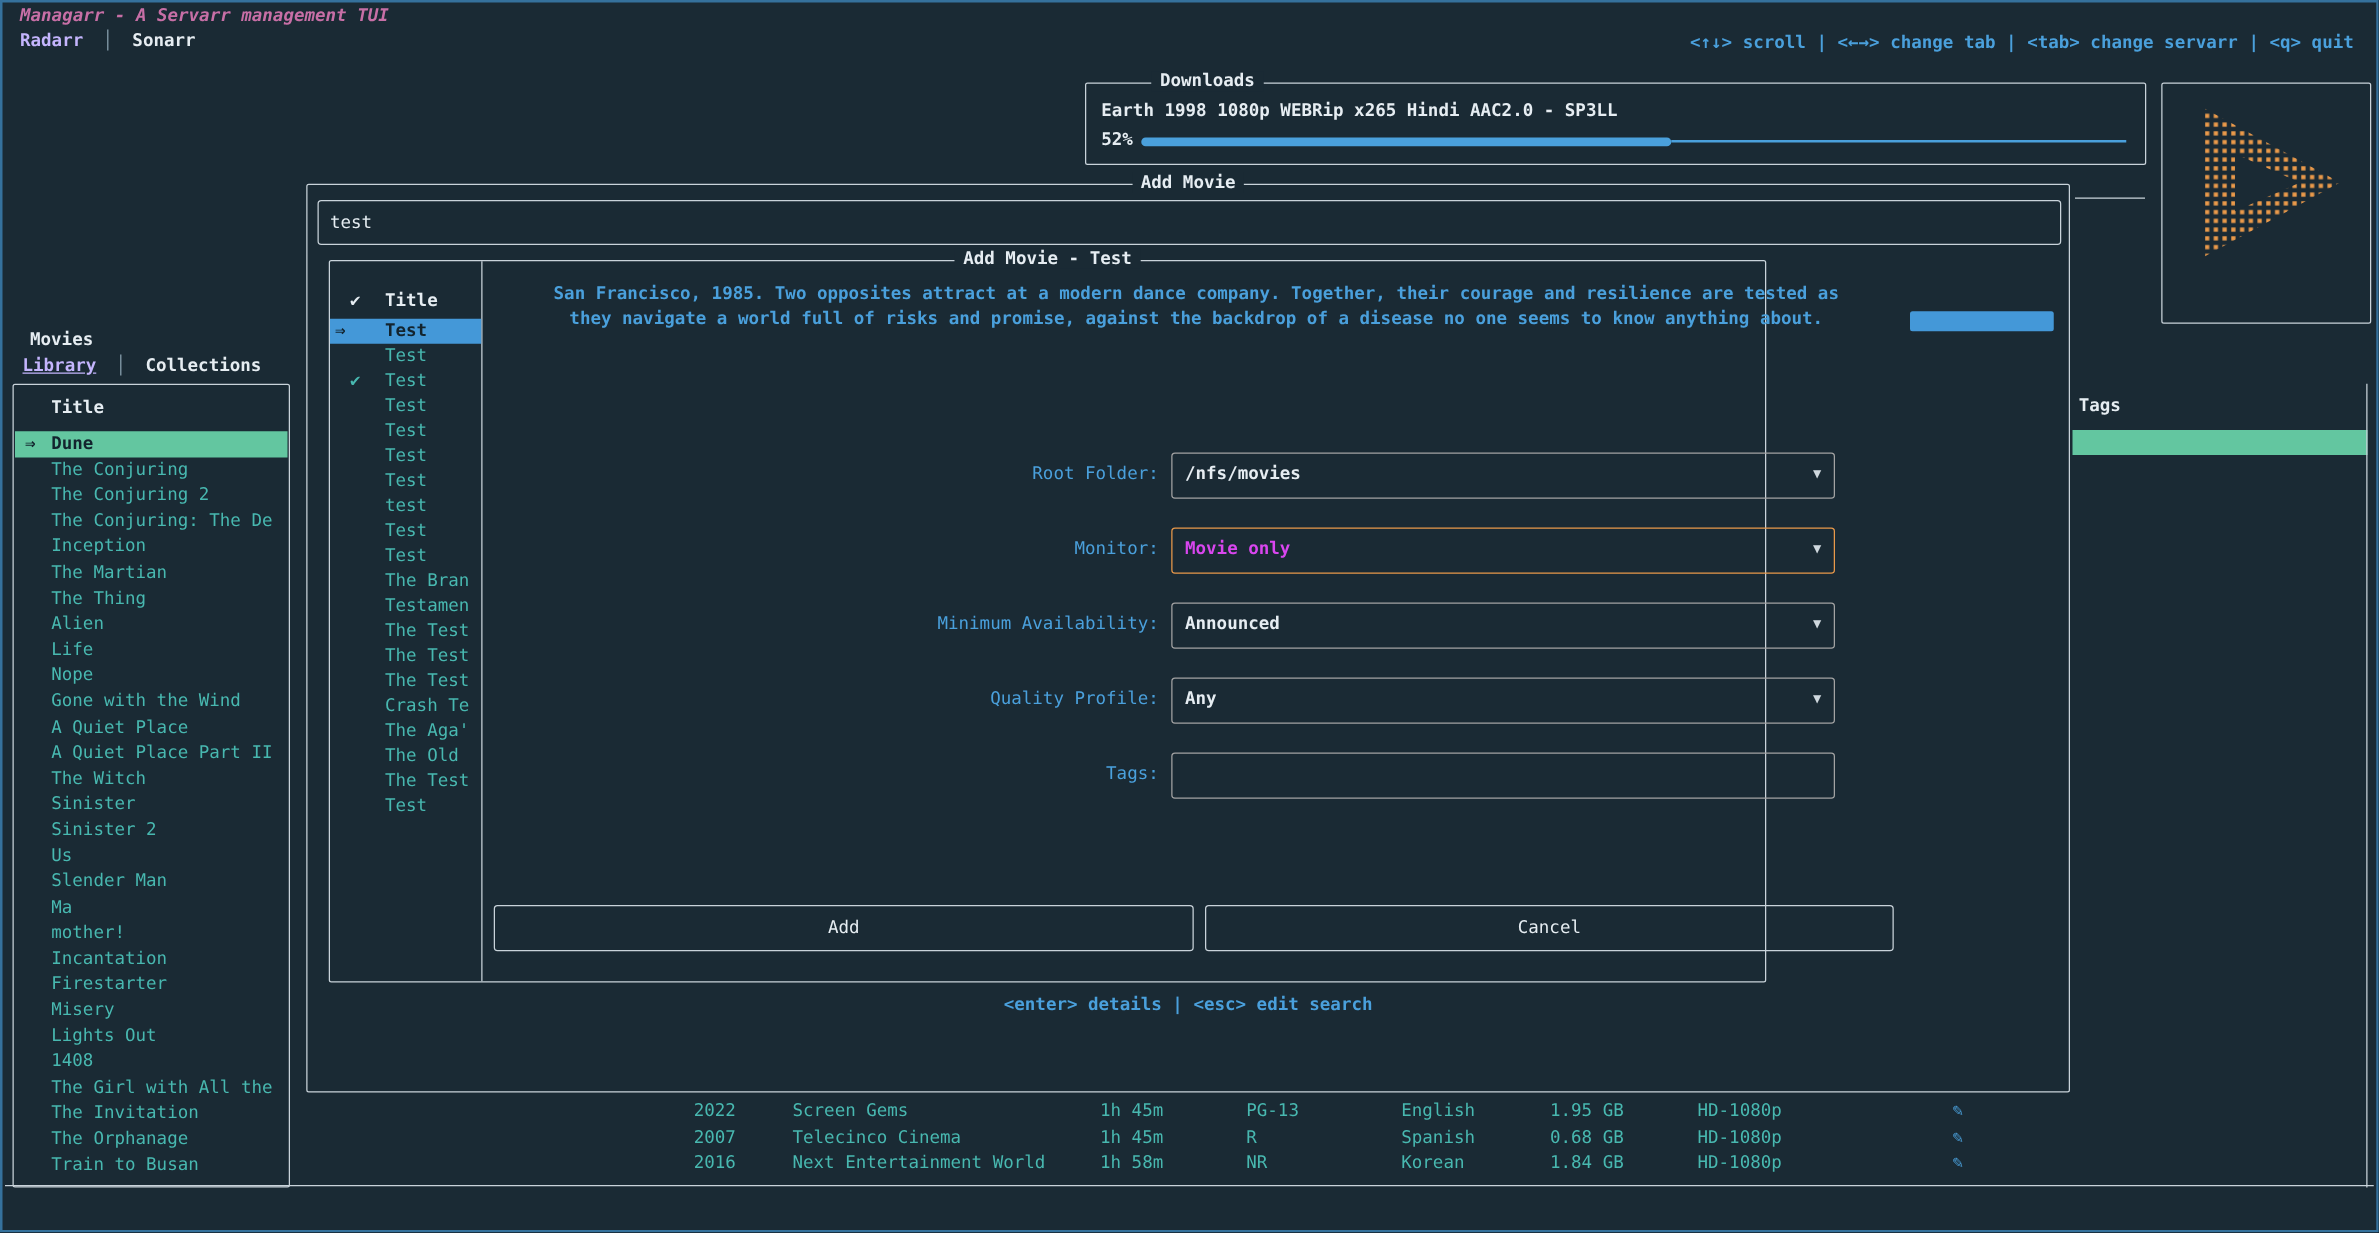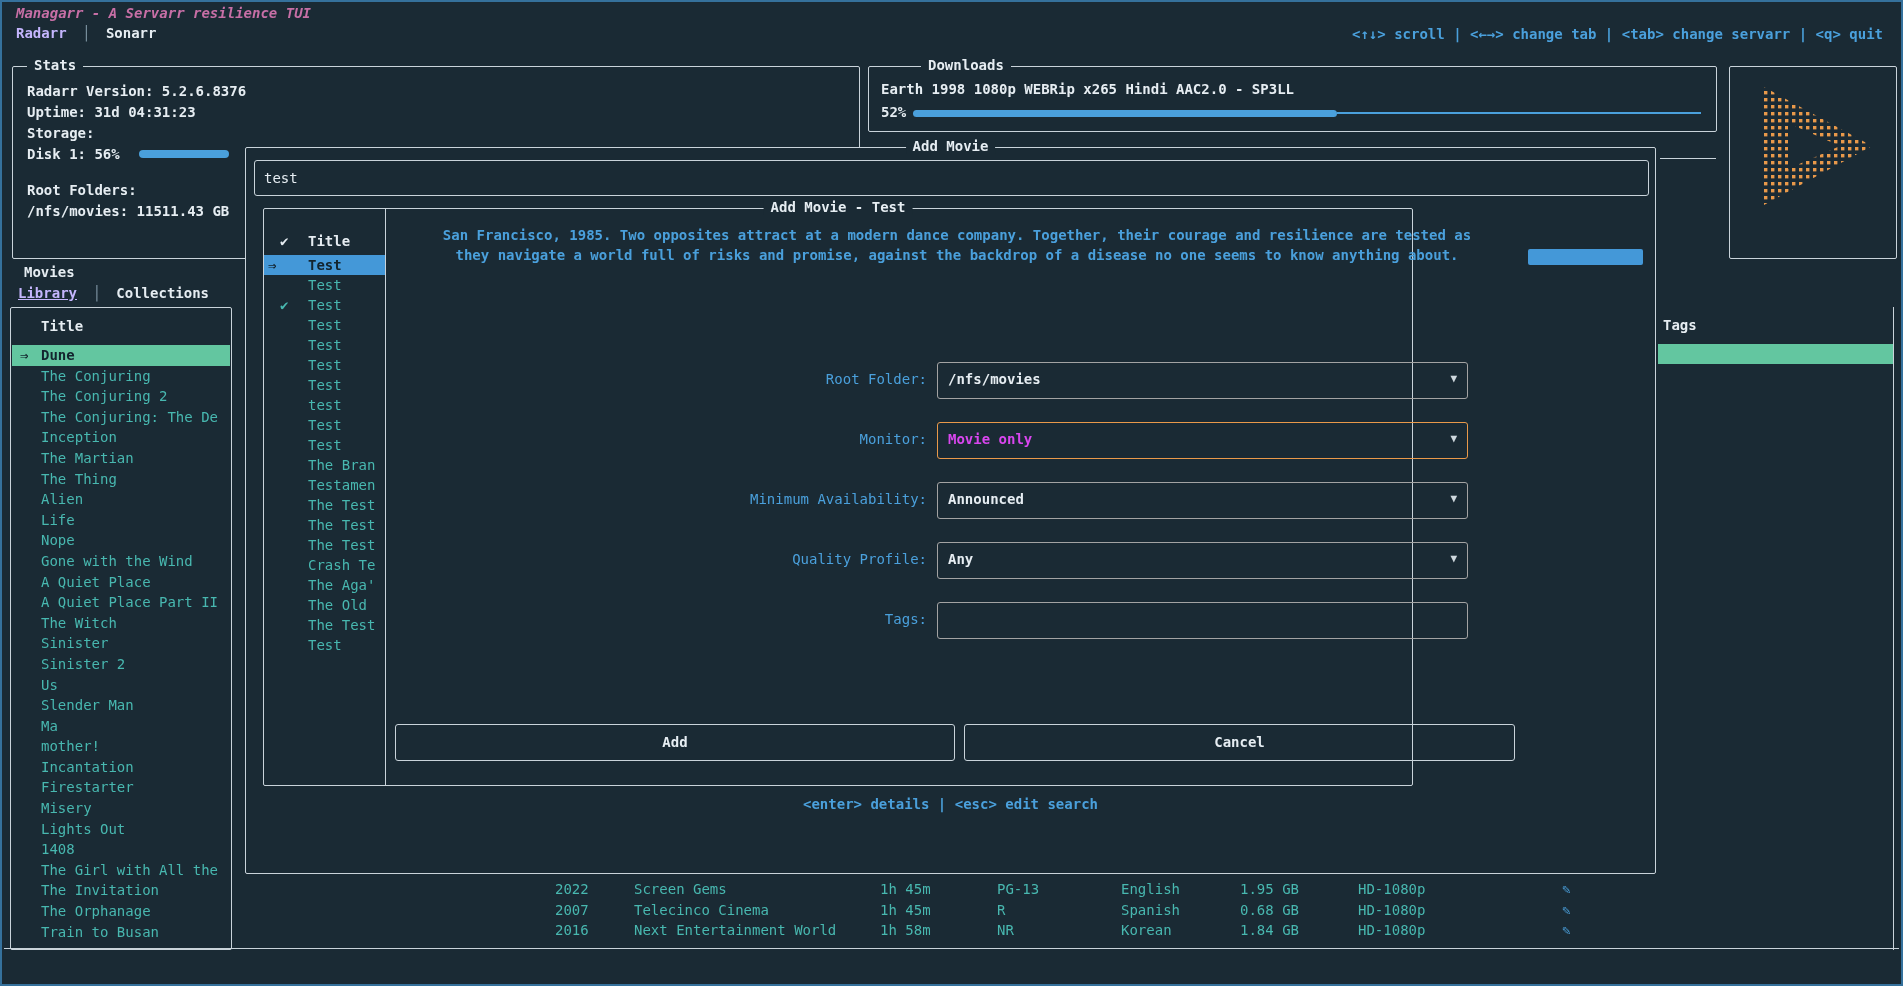"Managarr - A Servarr resilience" div.abs { text: resilience -> management }
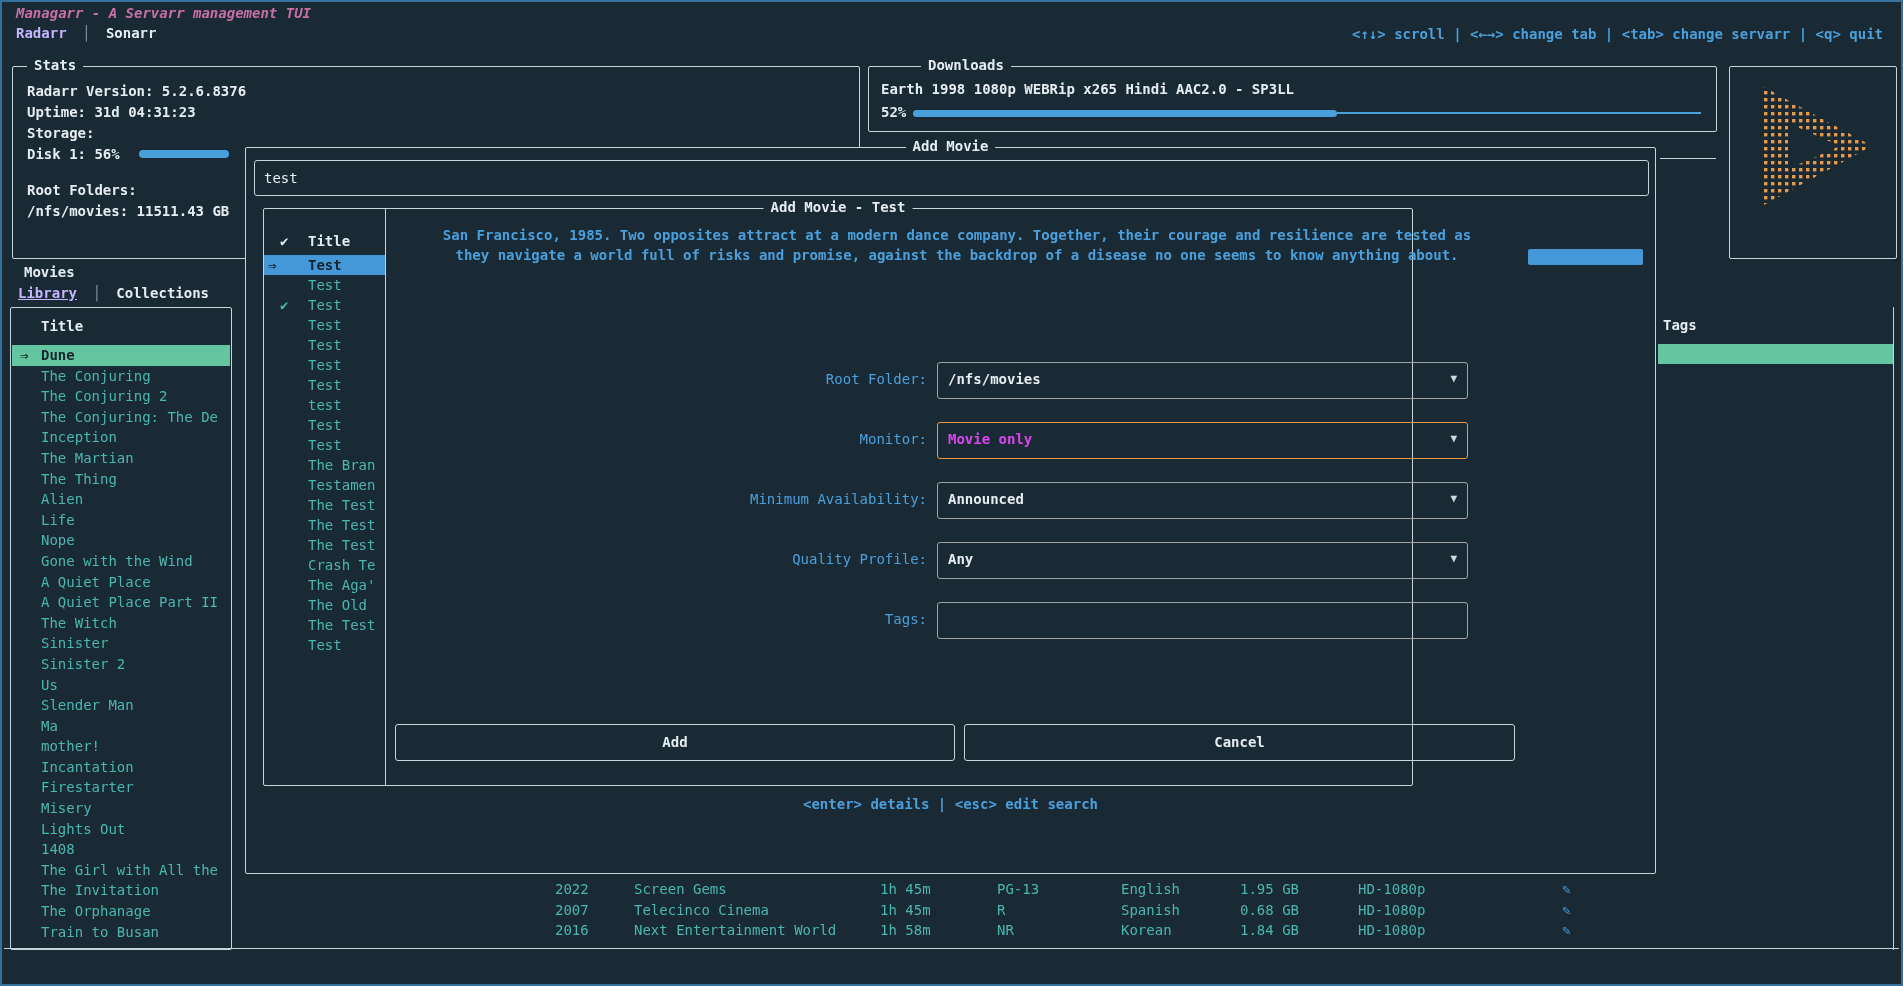"Stats" div.panel { html: <div> <span>Stats</span> <div>Radarr Version: 5.2.6.8376</div> <div>Uptime: 31d 04:31:23</div> <div>Storage:</div> <div>Disk 1: 56%</div> <div></div> <div>Root Folders:</div> <div>/nfs/movies: 11511.43 GB</div> </div> -> none }
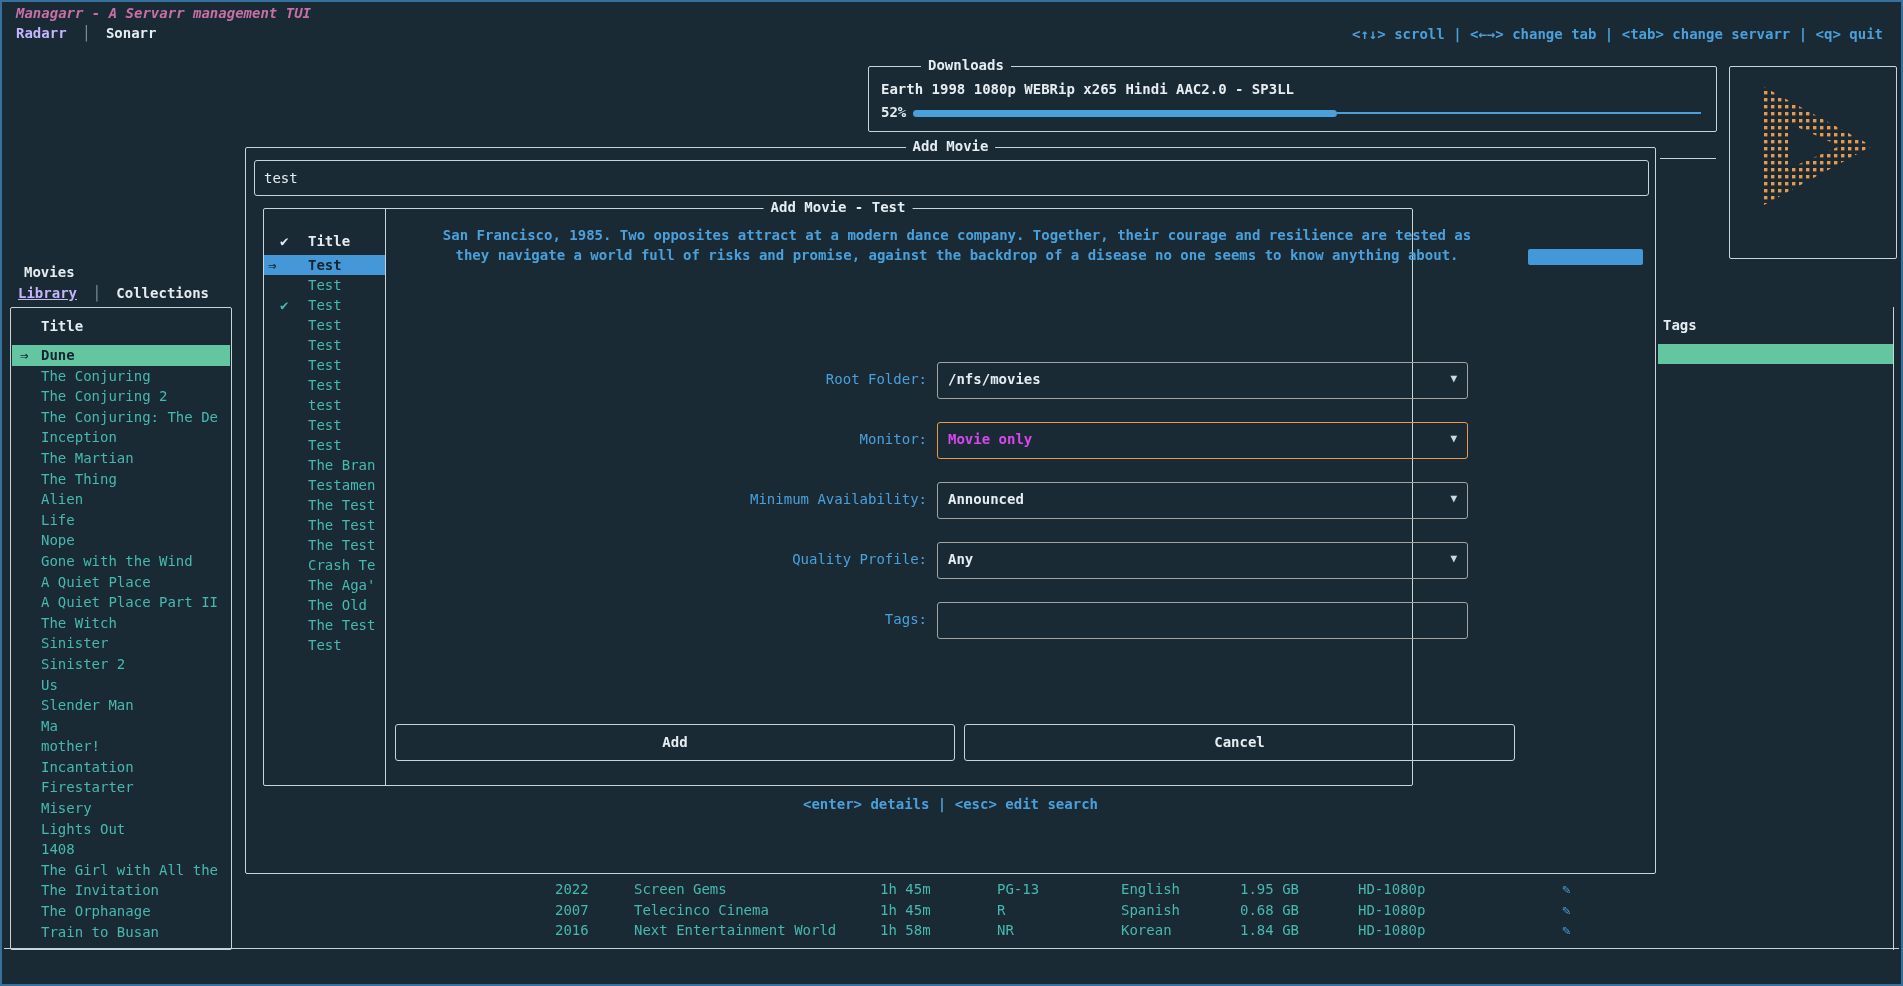"Add" .btn { font-weight: bold -> normal }
